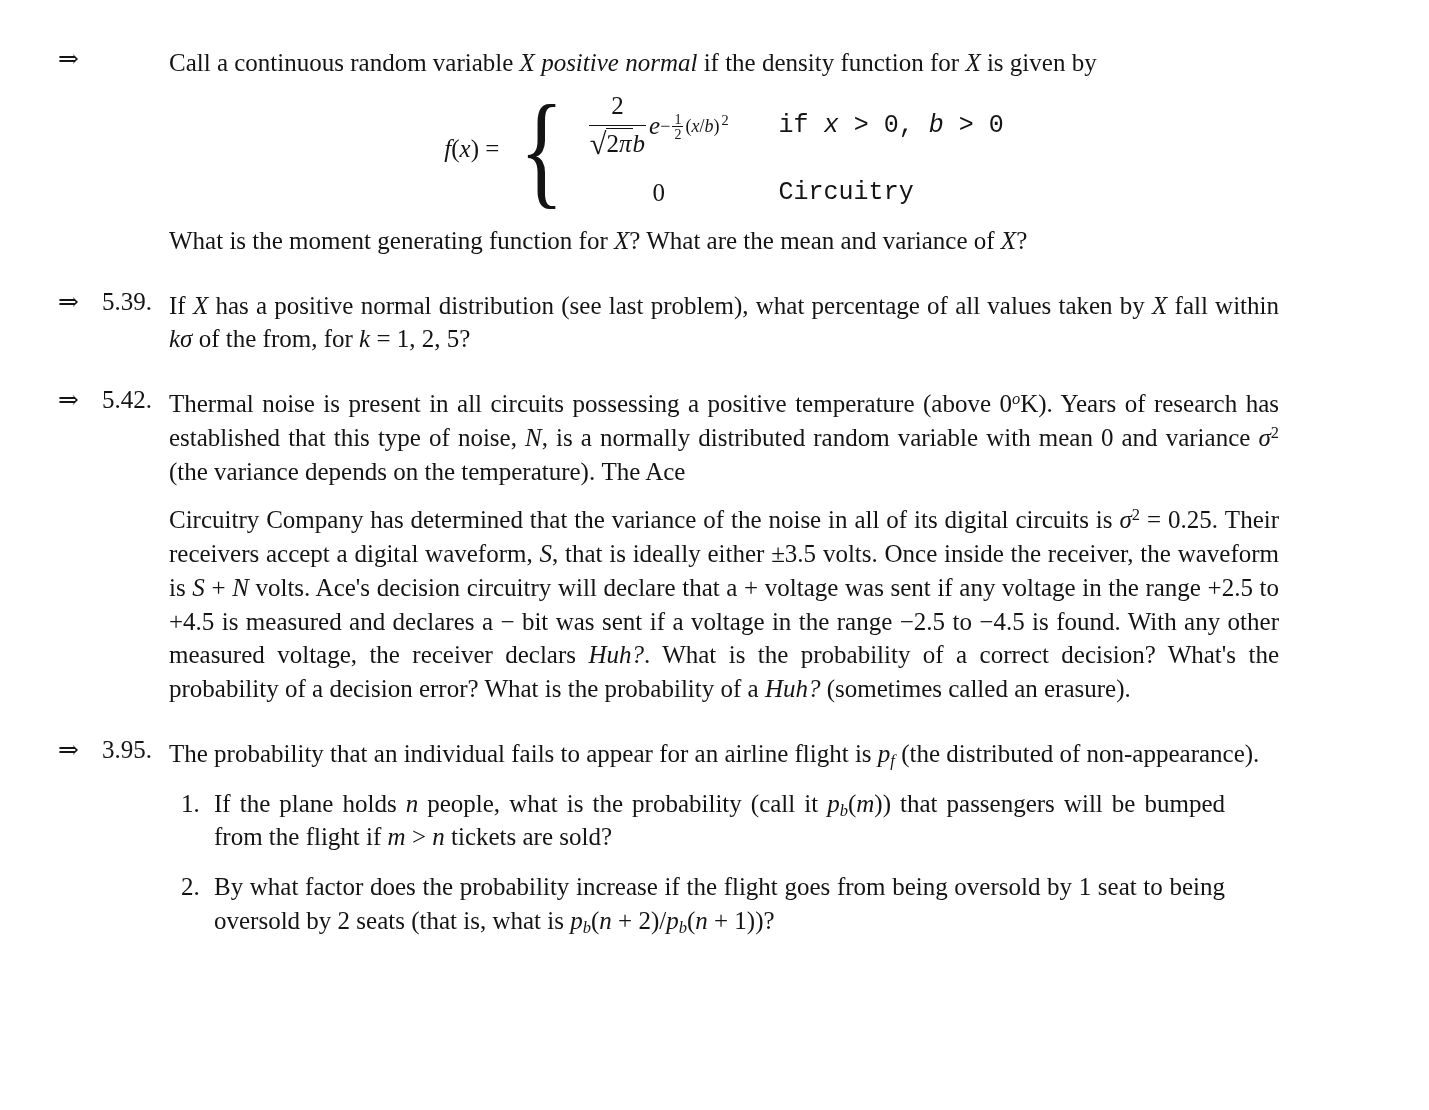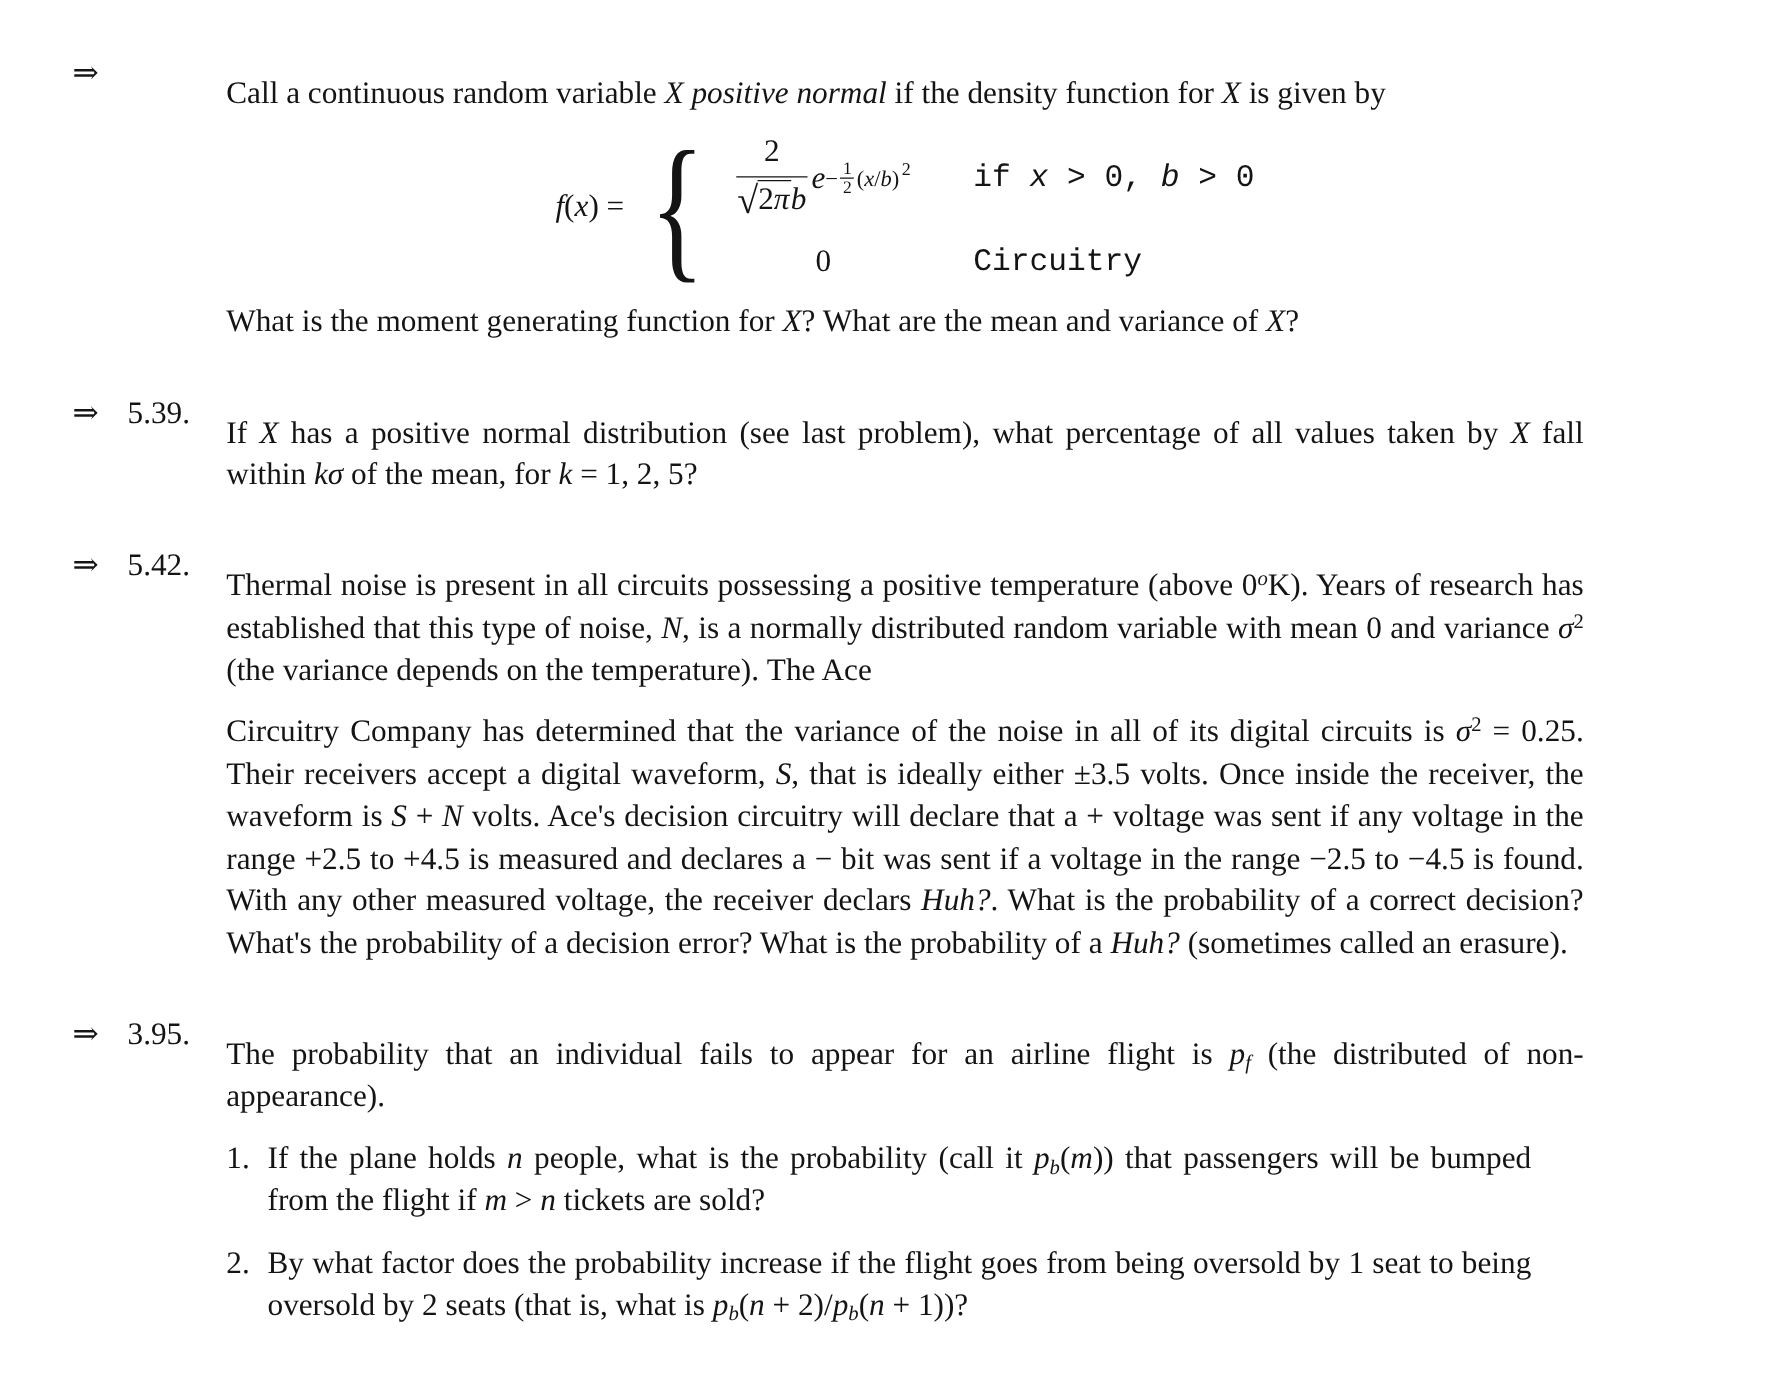"Call a continuous random variable" .para { margin: 16px -> 4px }
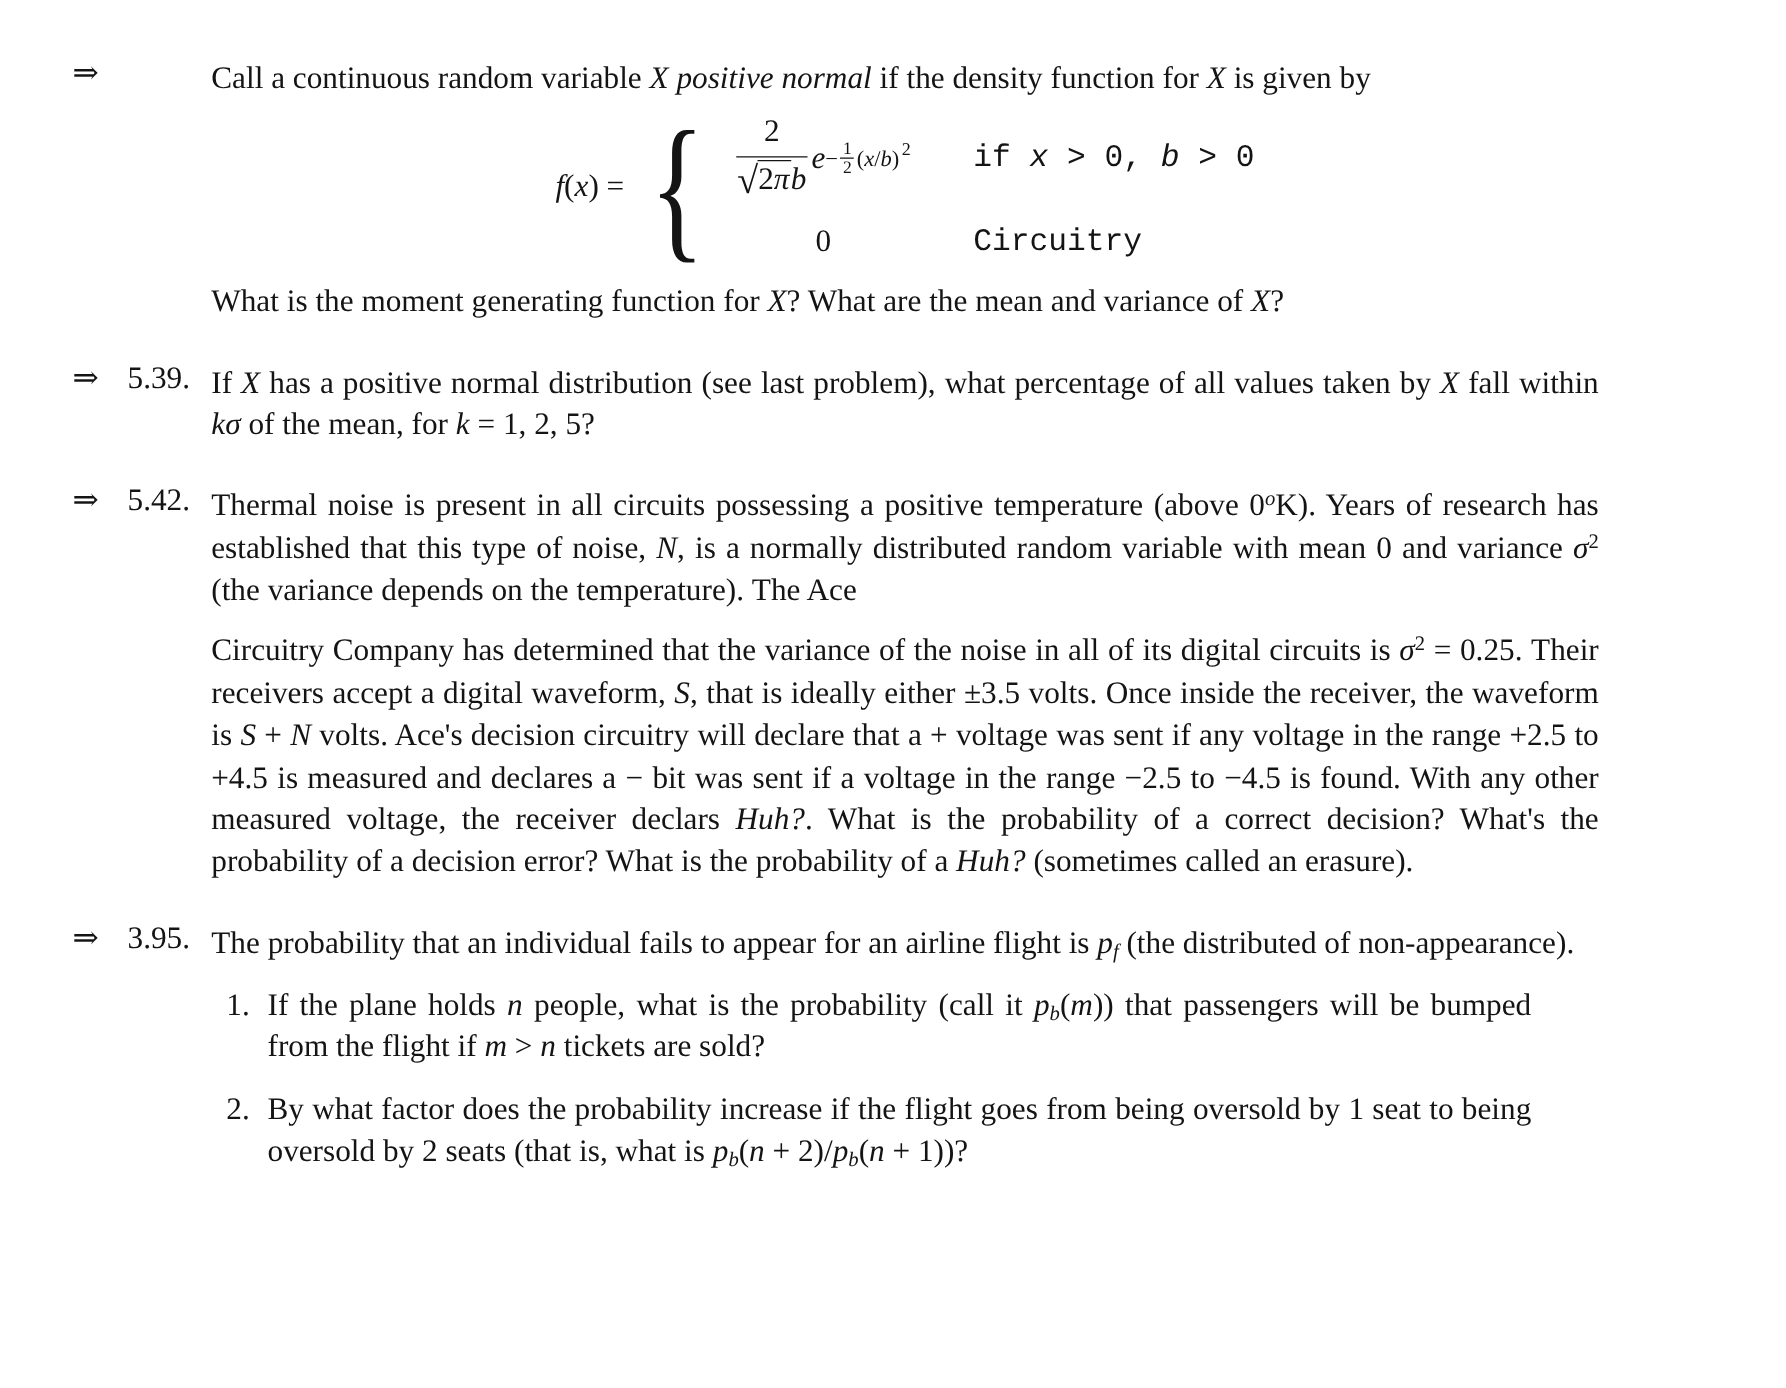"of the mean, for" span { text: mean -> from }
